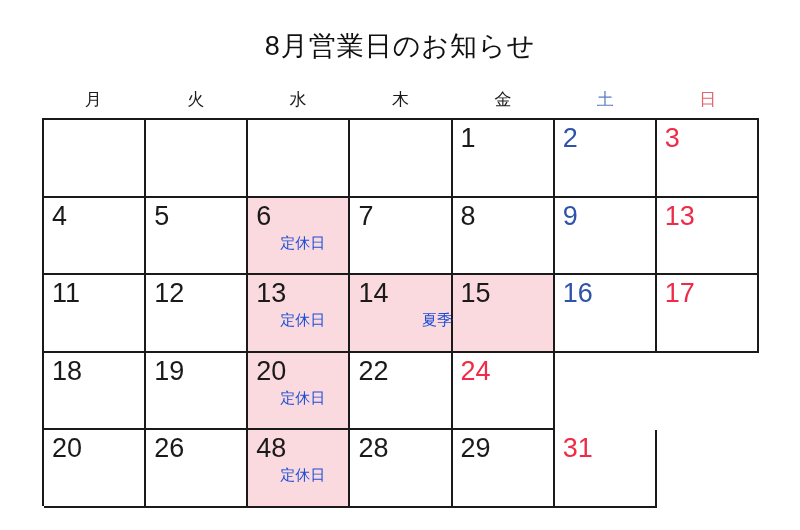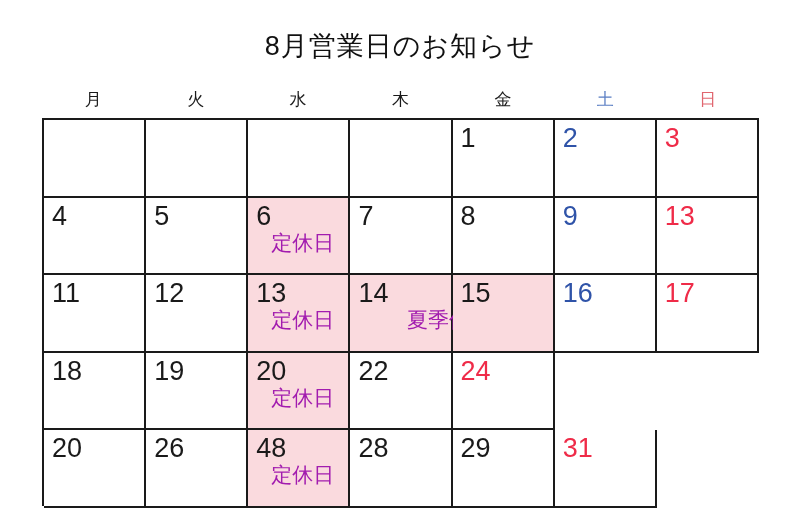"定休日" .day-note { color: #a21caf -> #1d4ed8; font-size: 21px -> 15px }
